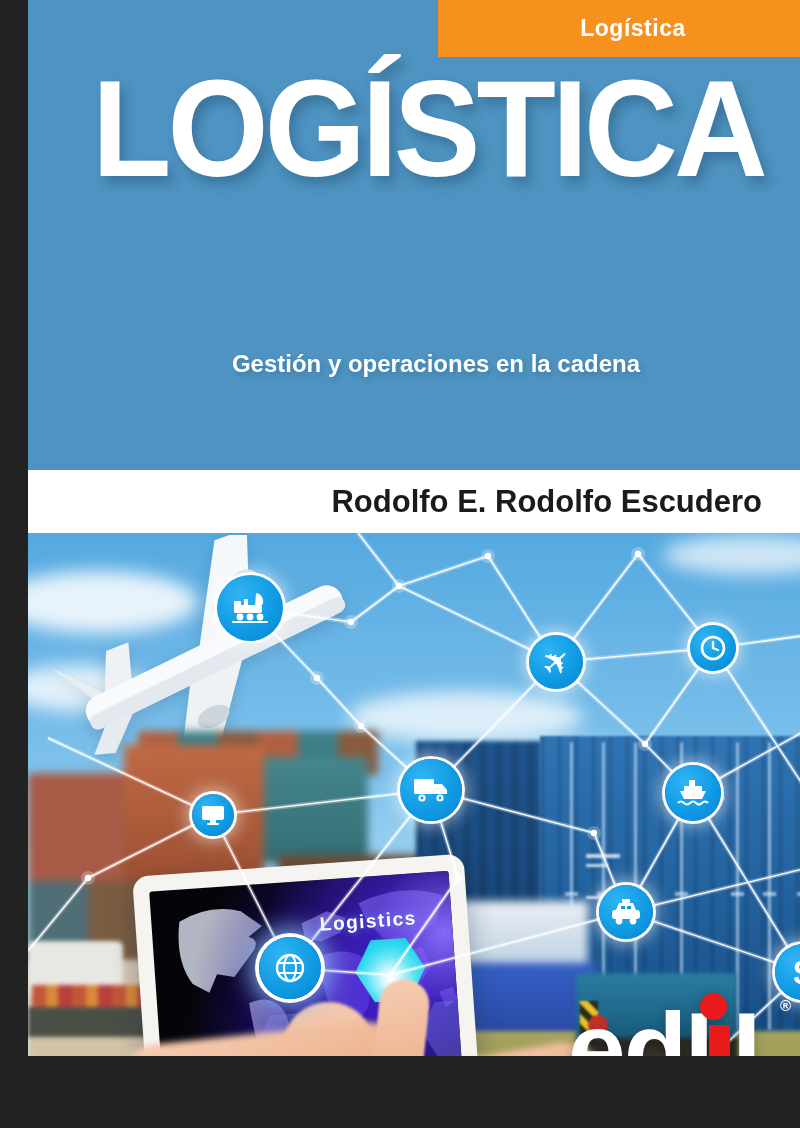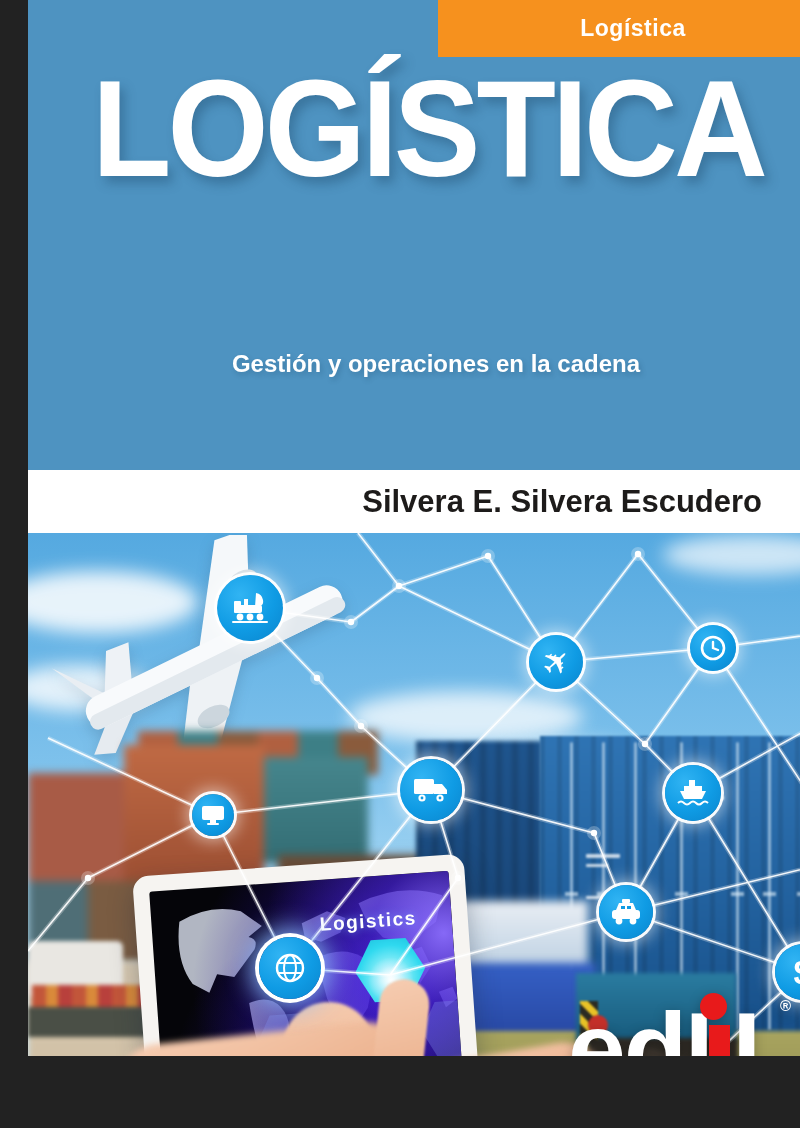"Silvera E. Silvera Escudero" span { text: Silvera E. Silvera -> Rodolfo E. Rodolfo }
